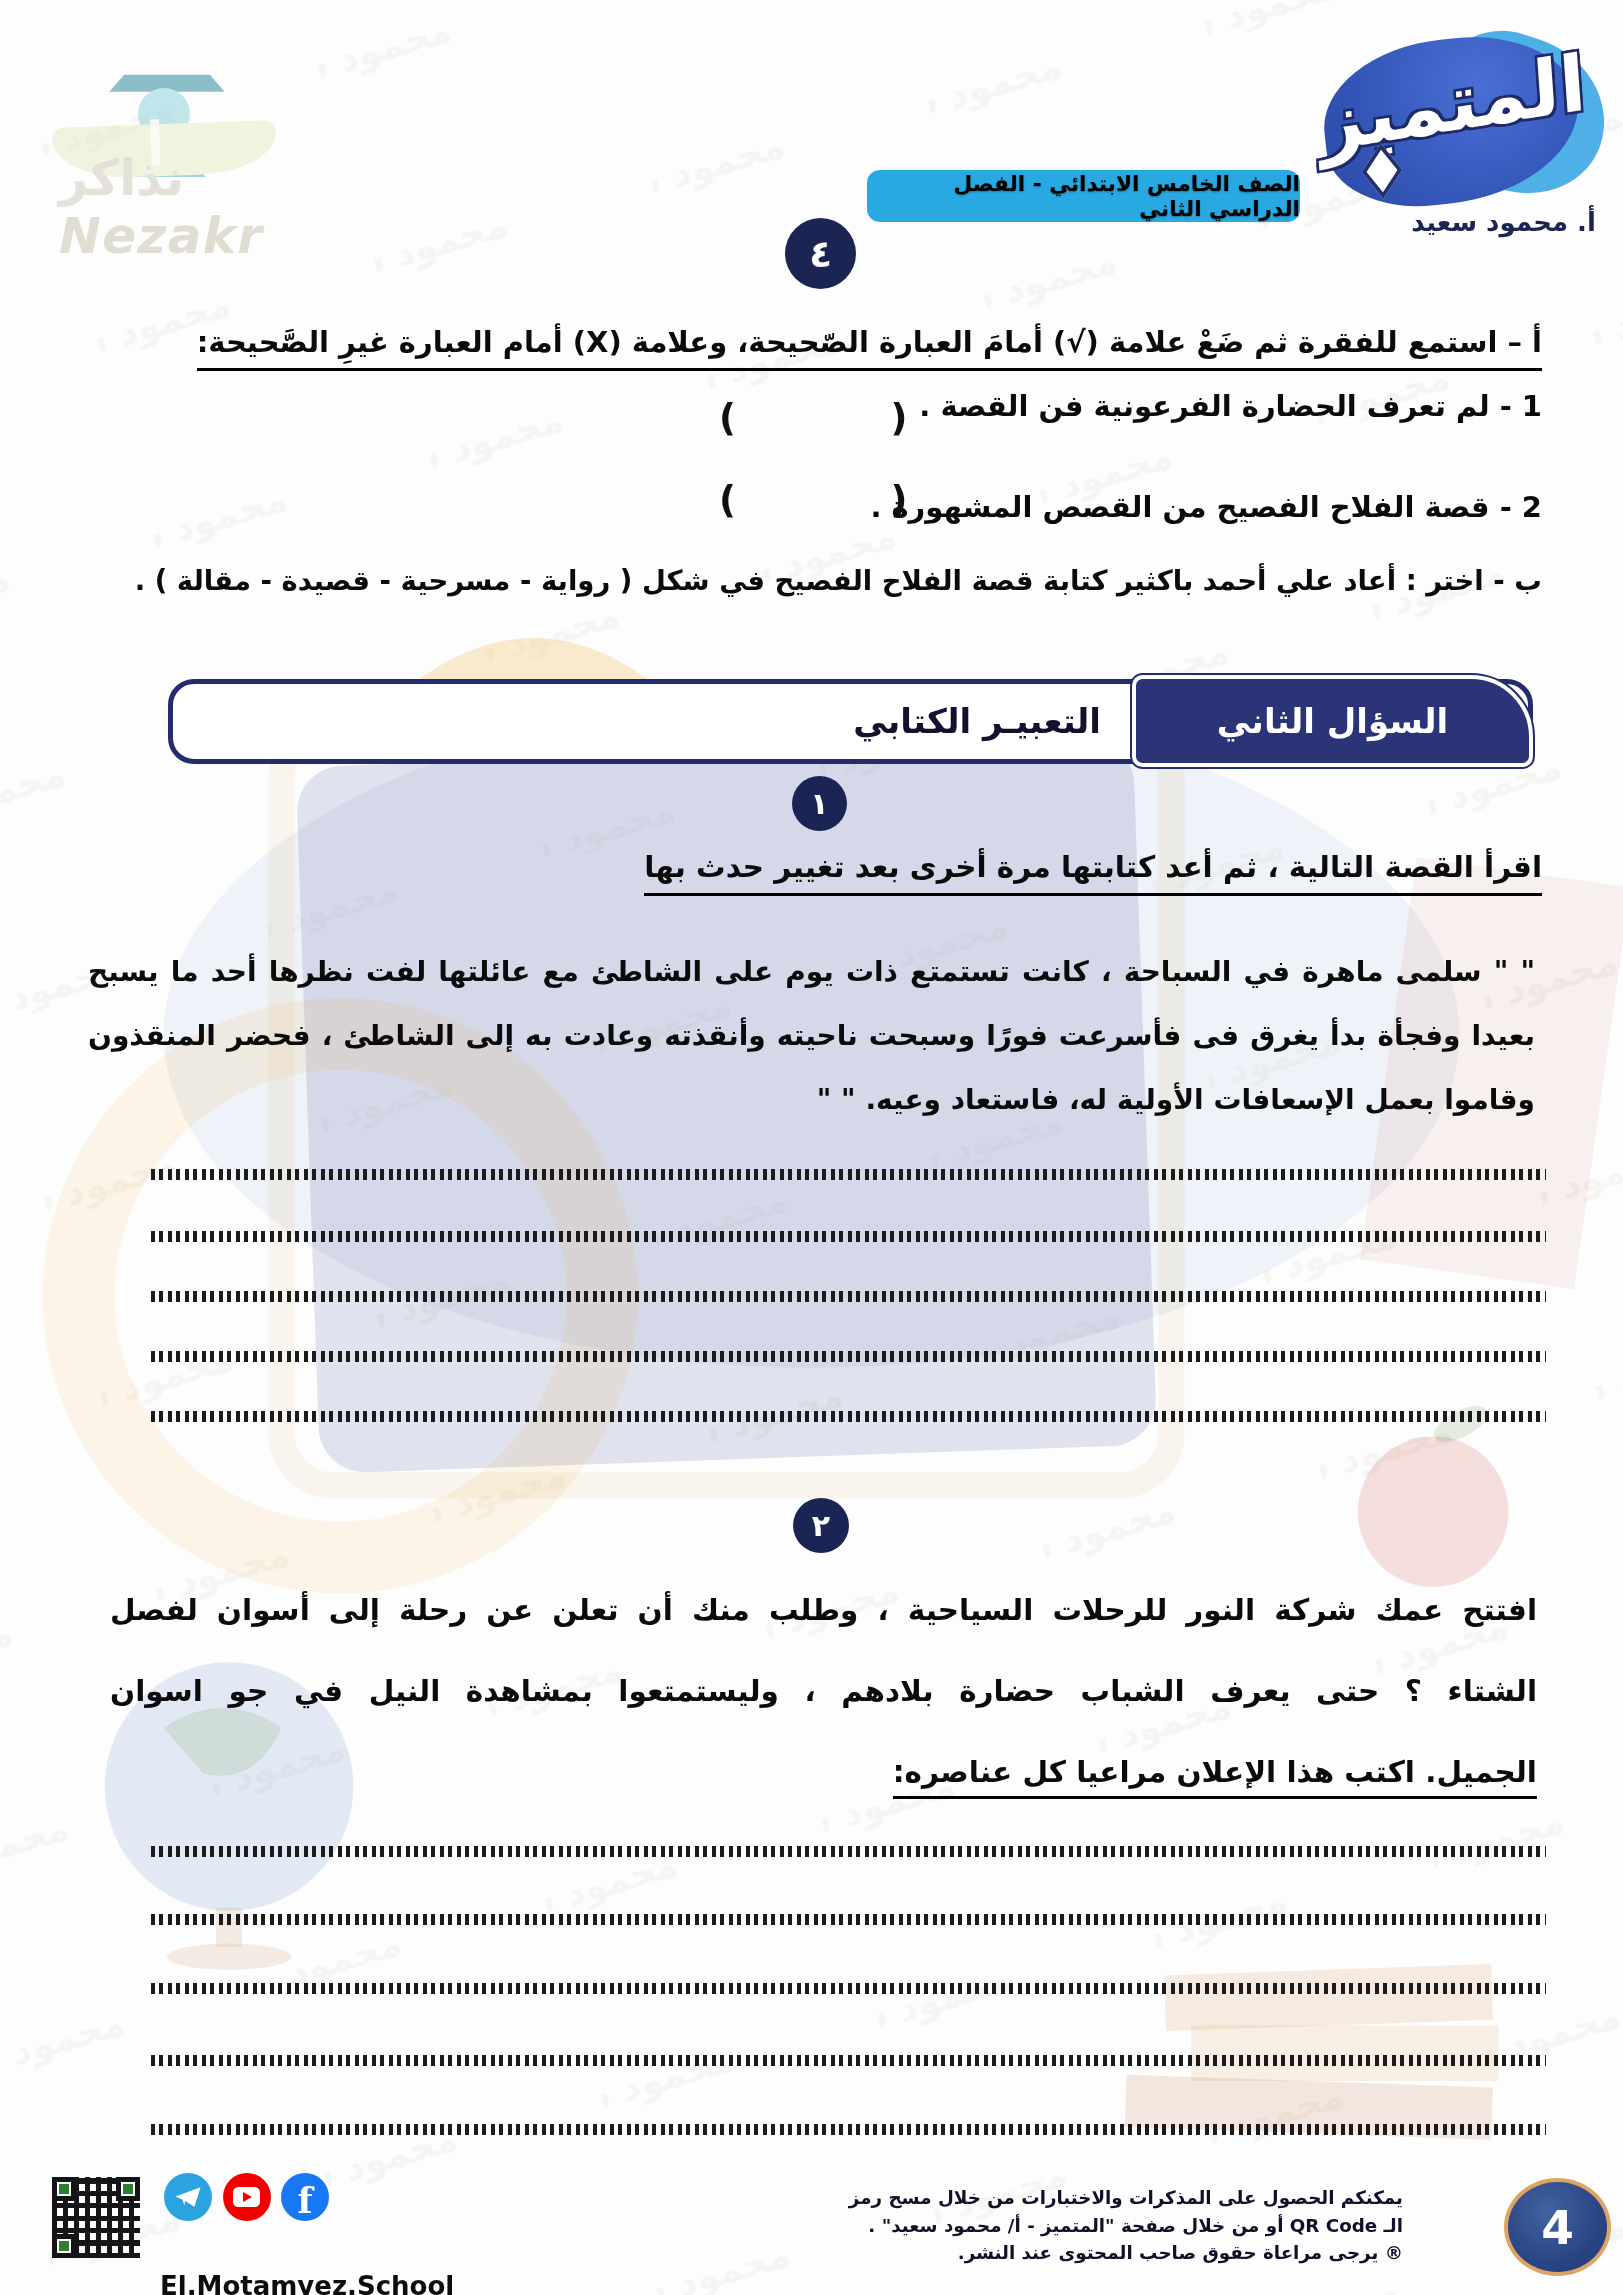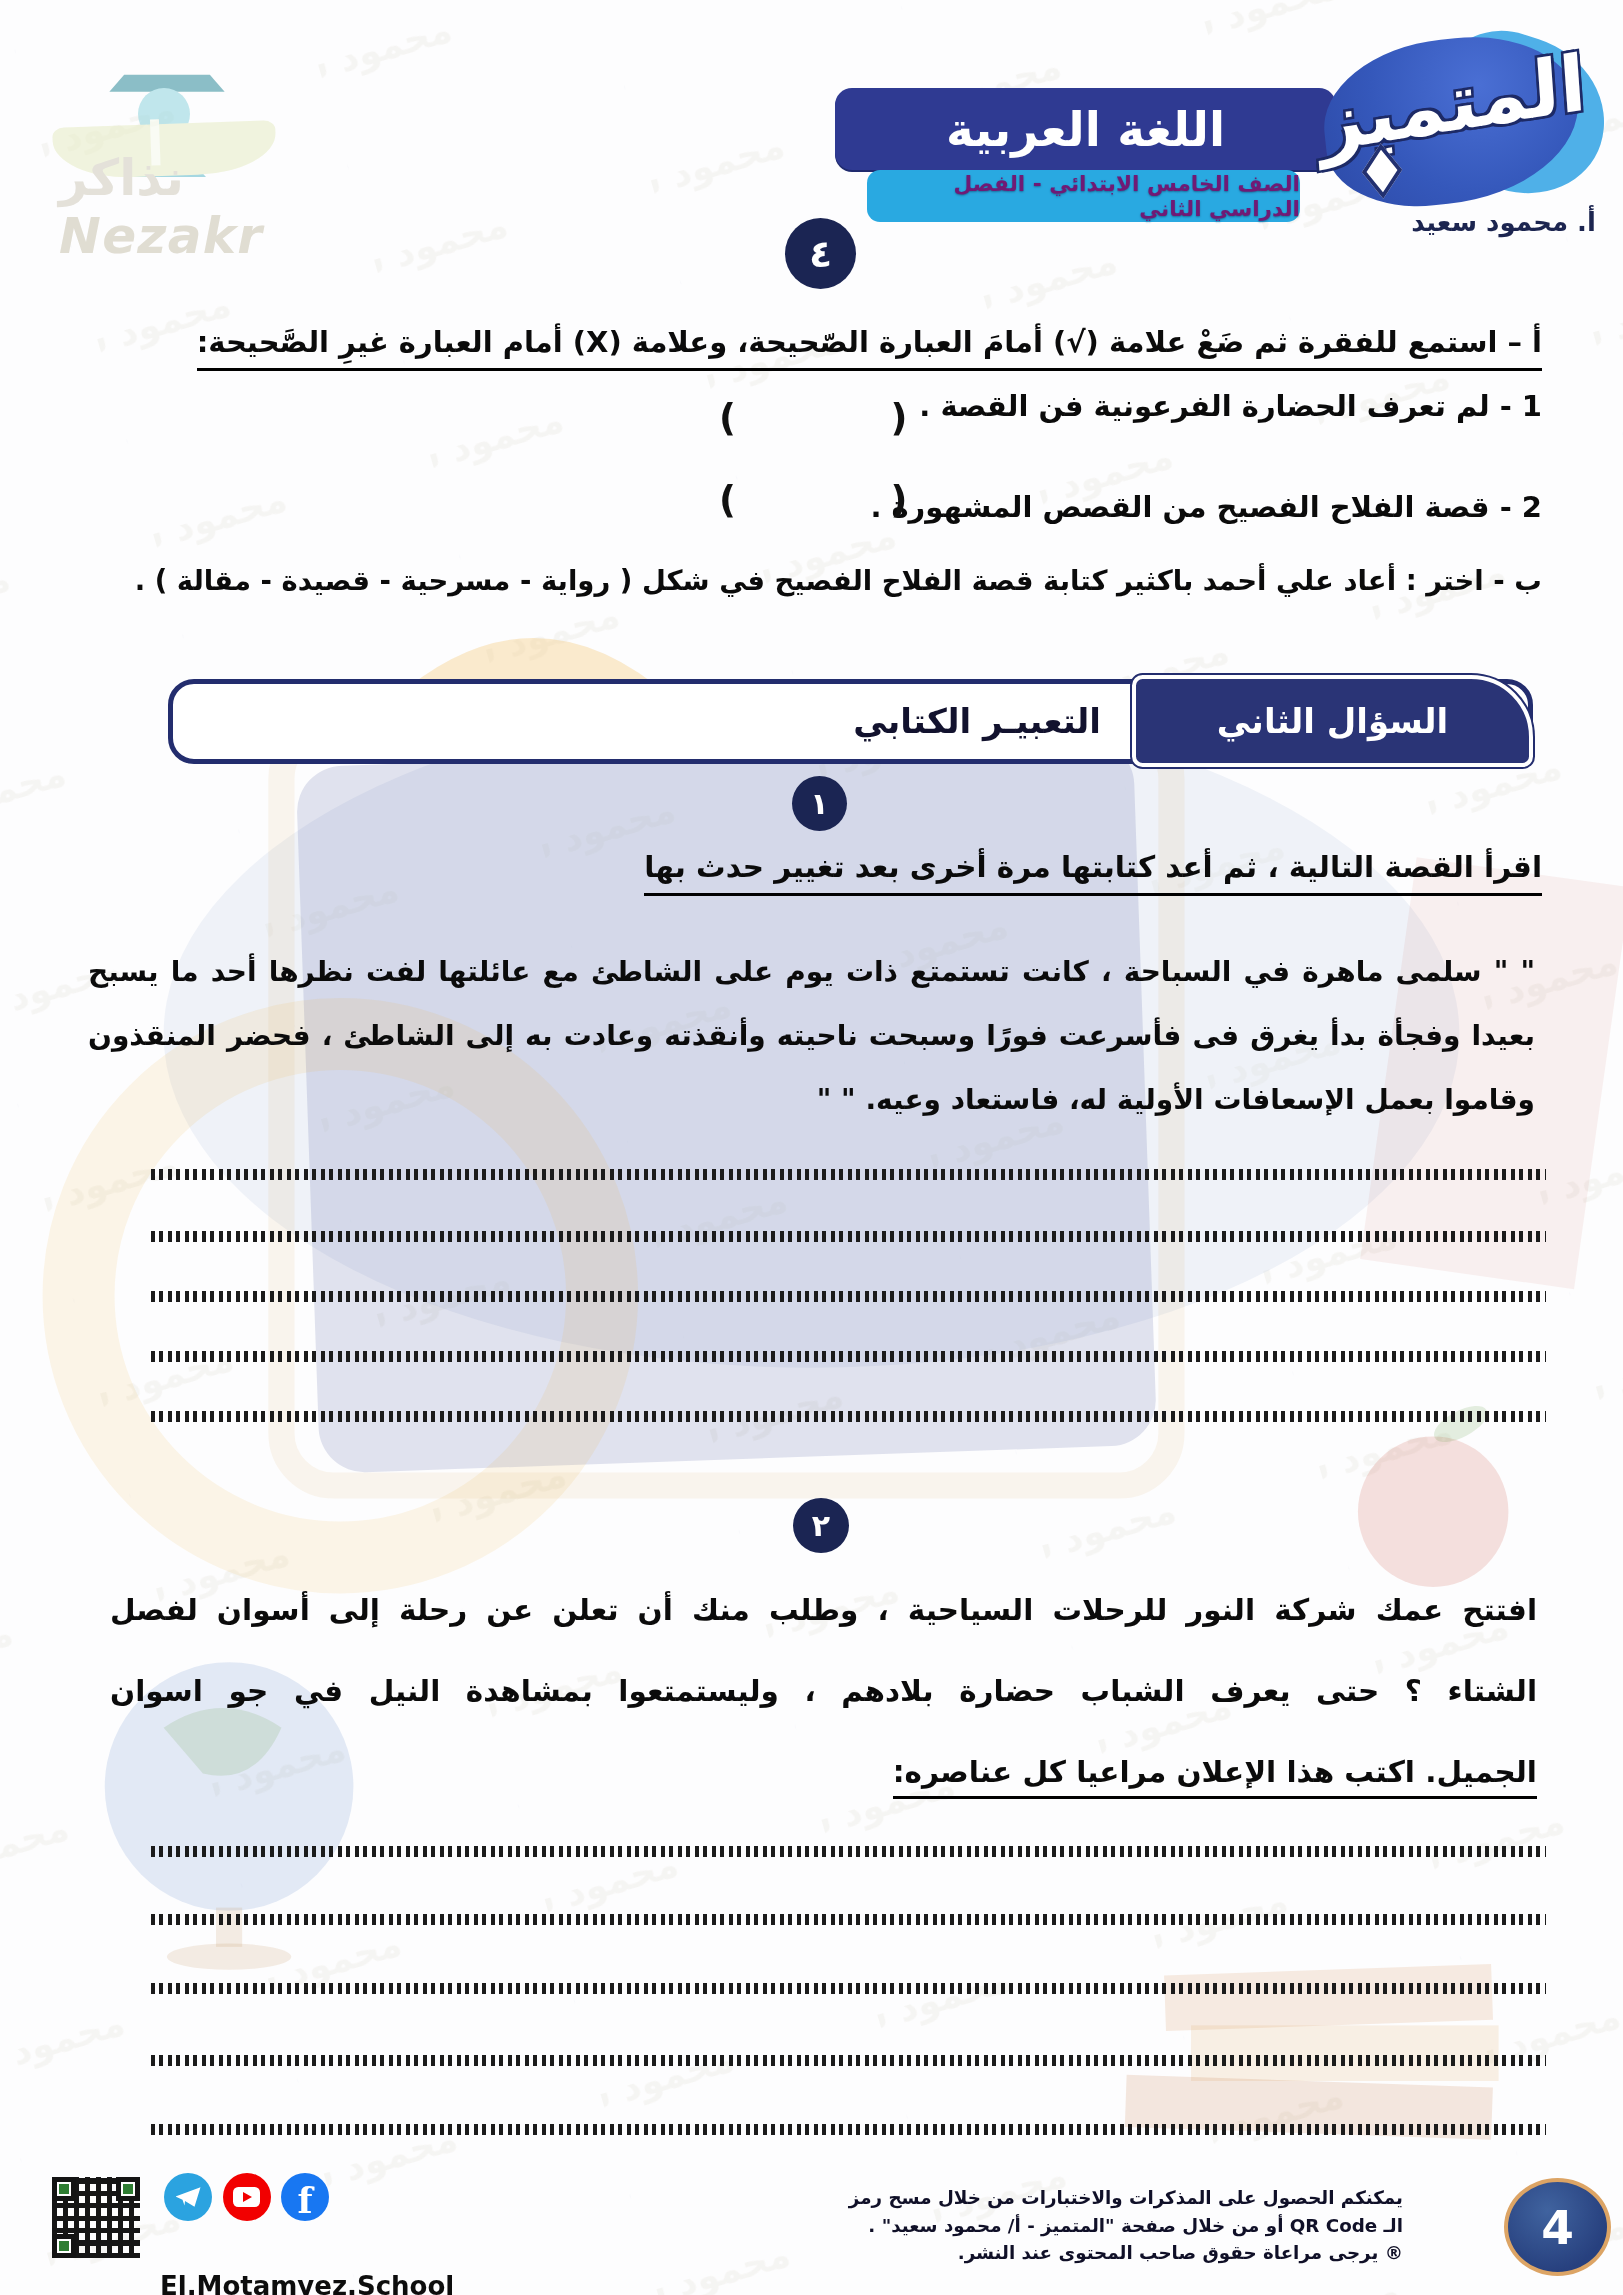"اللغة العربية" div.abs { html: <div> <span>اللغة العربية</span> </div> -> none }
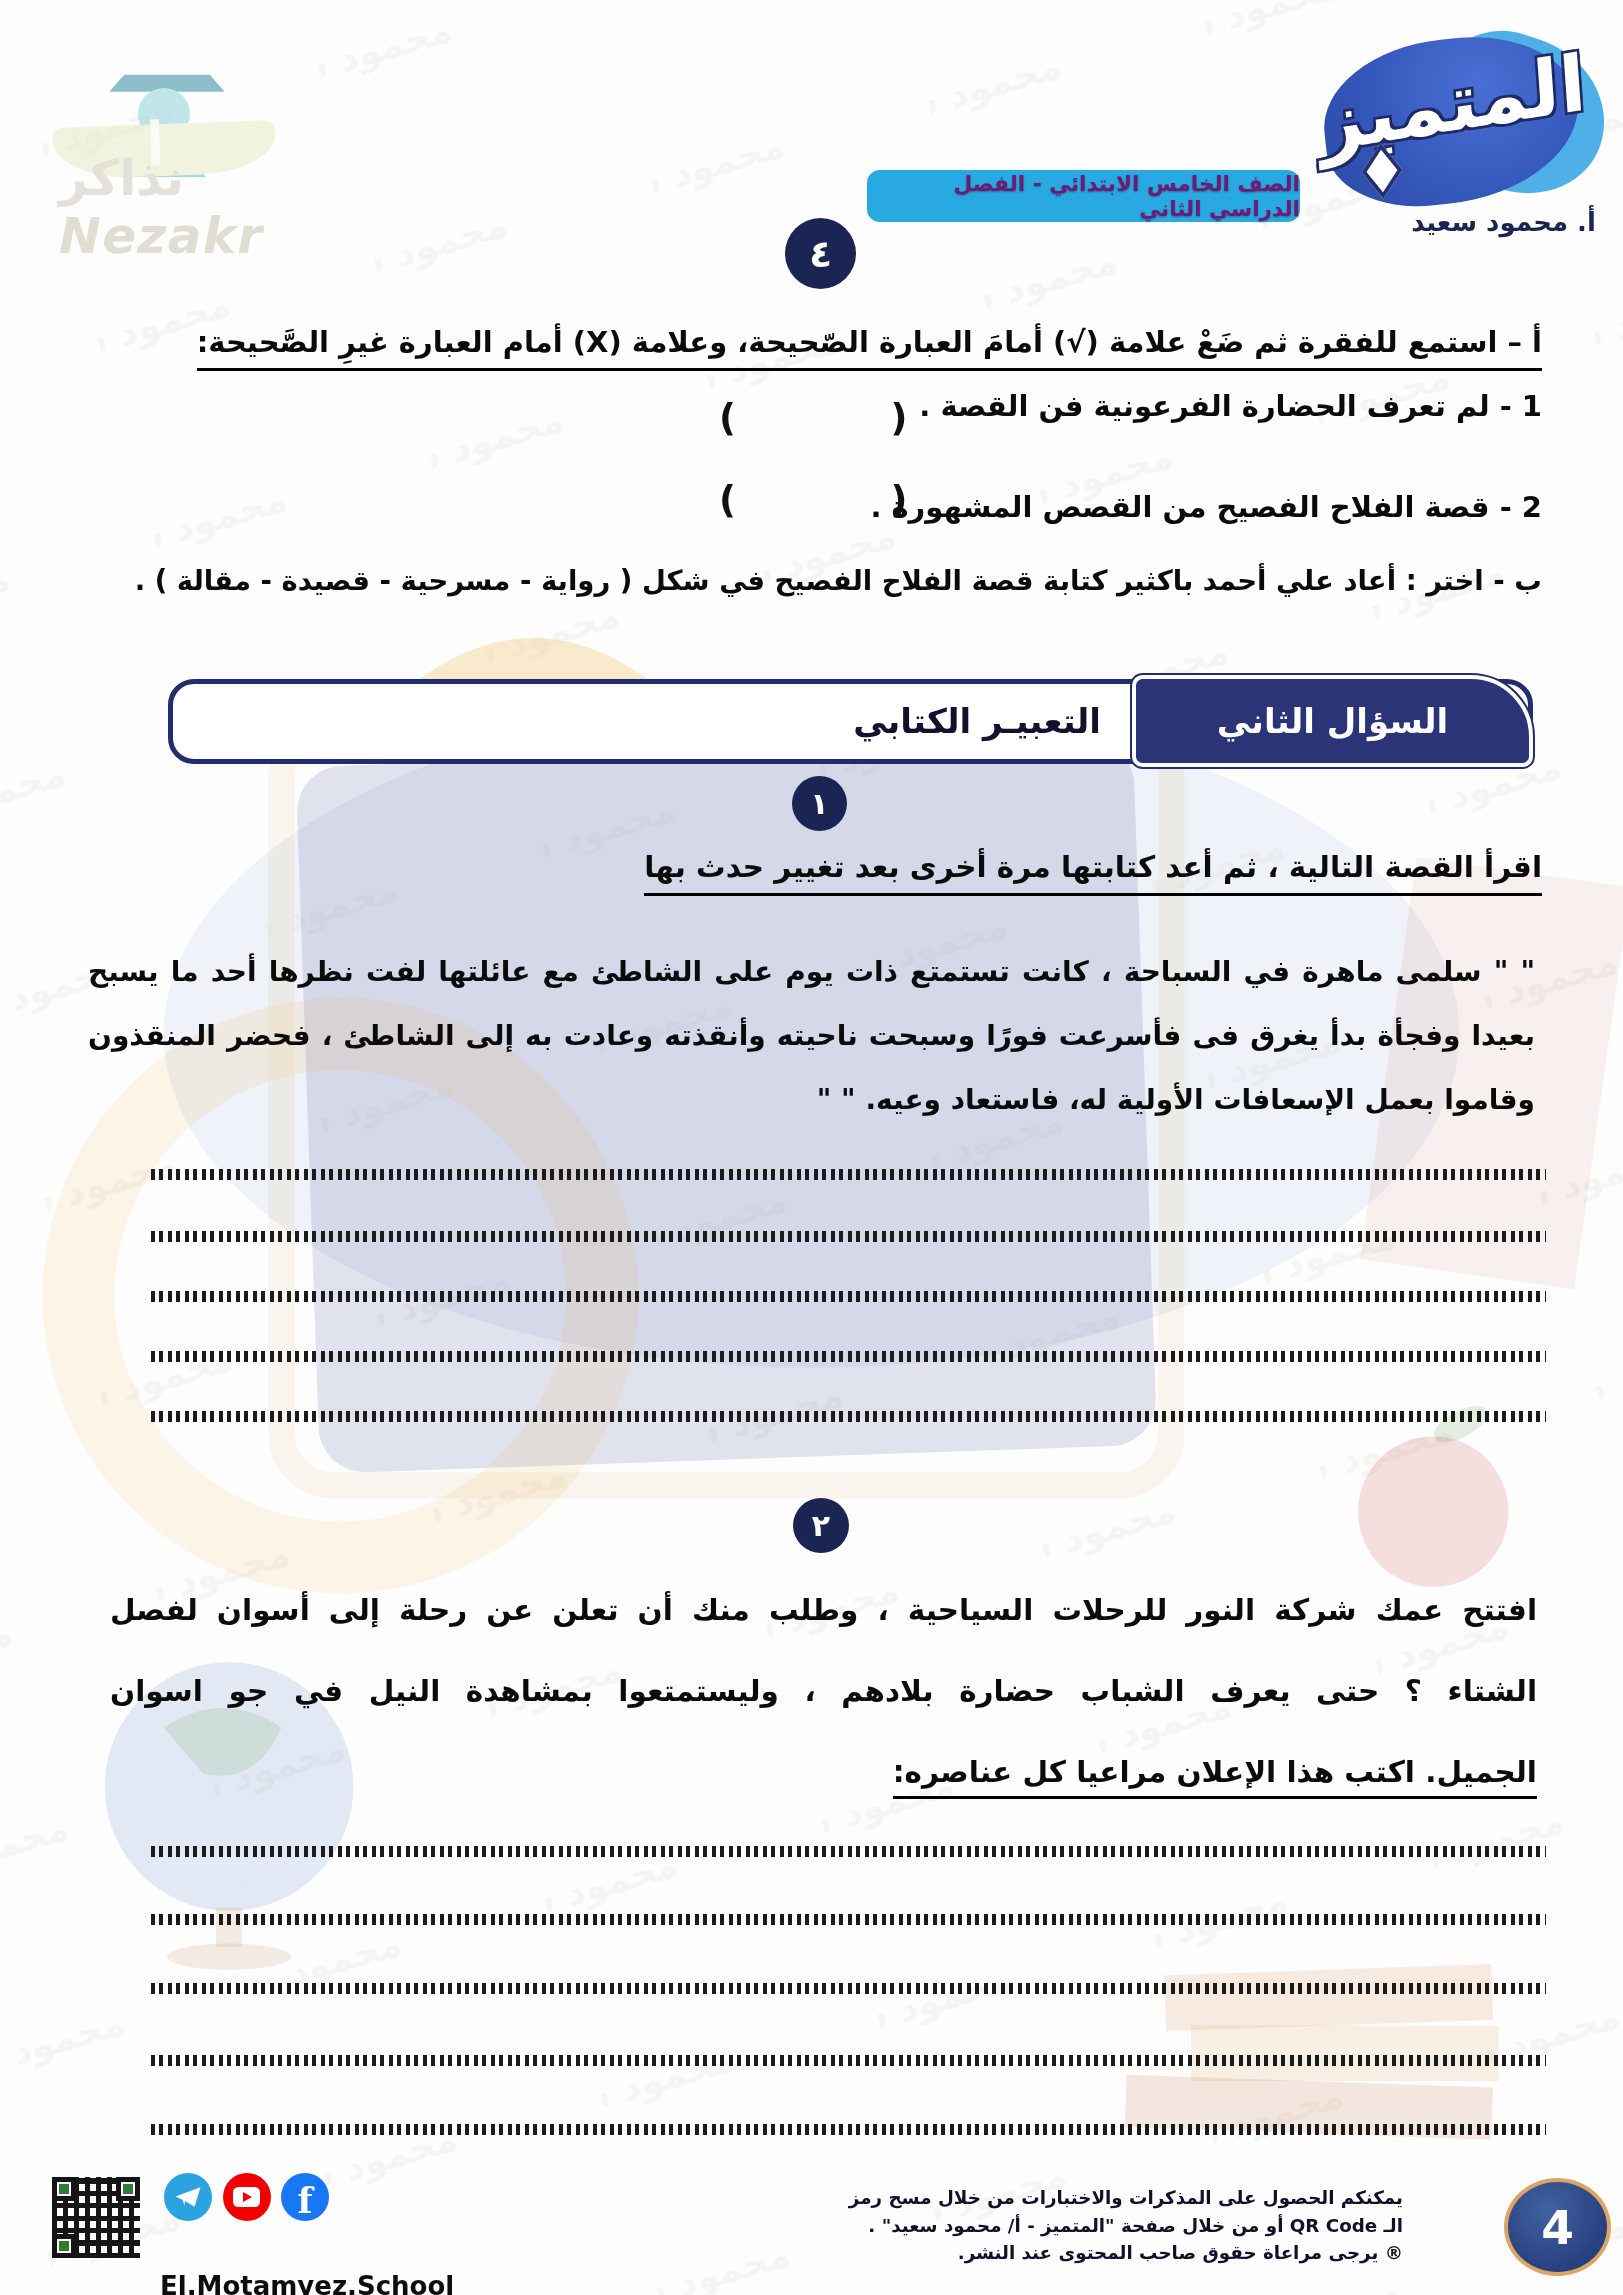"الصف الخامس الابتدائي - الفصل" .hdr-band span { color: #701a75 -> #000000 }
